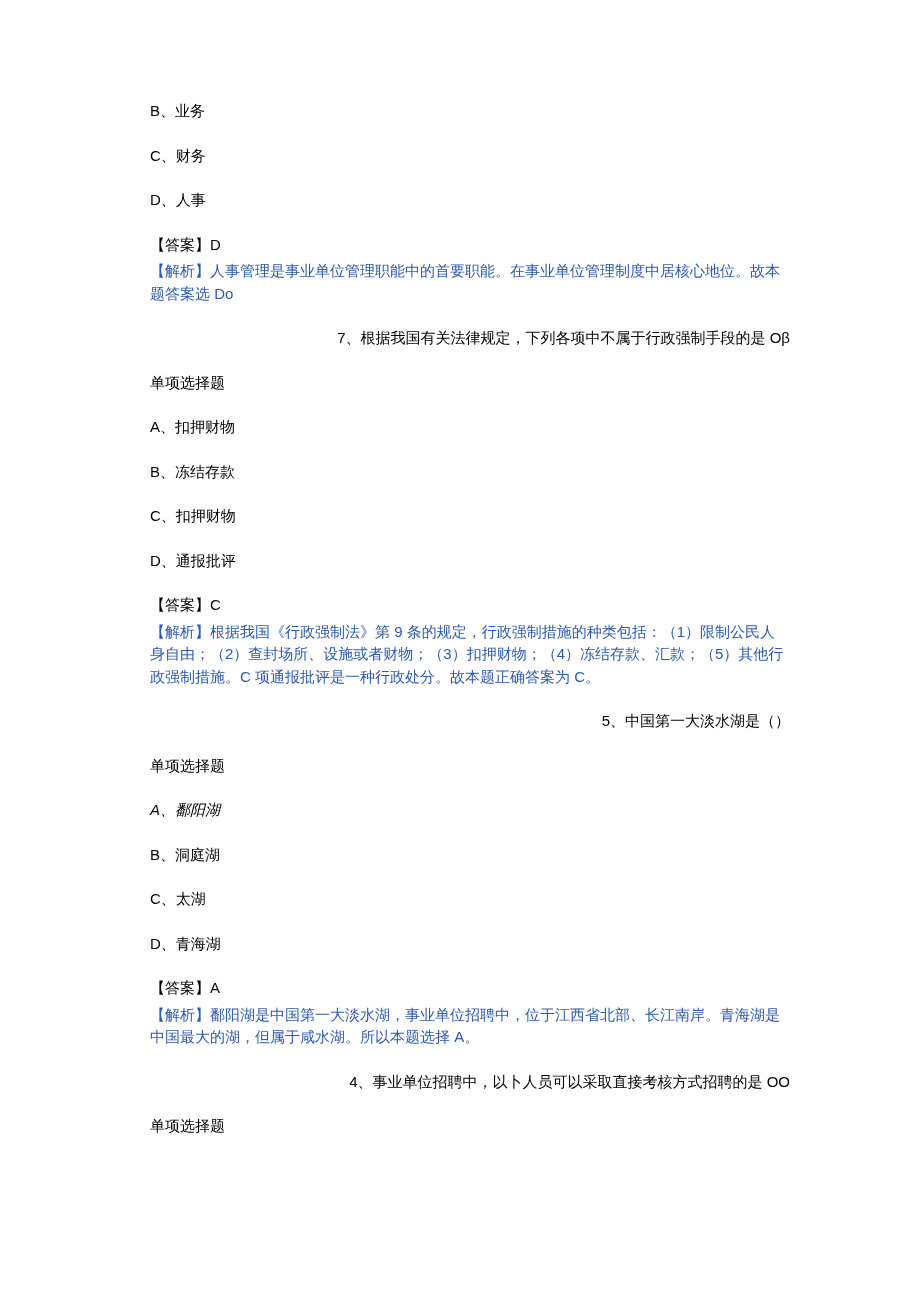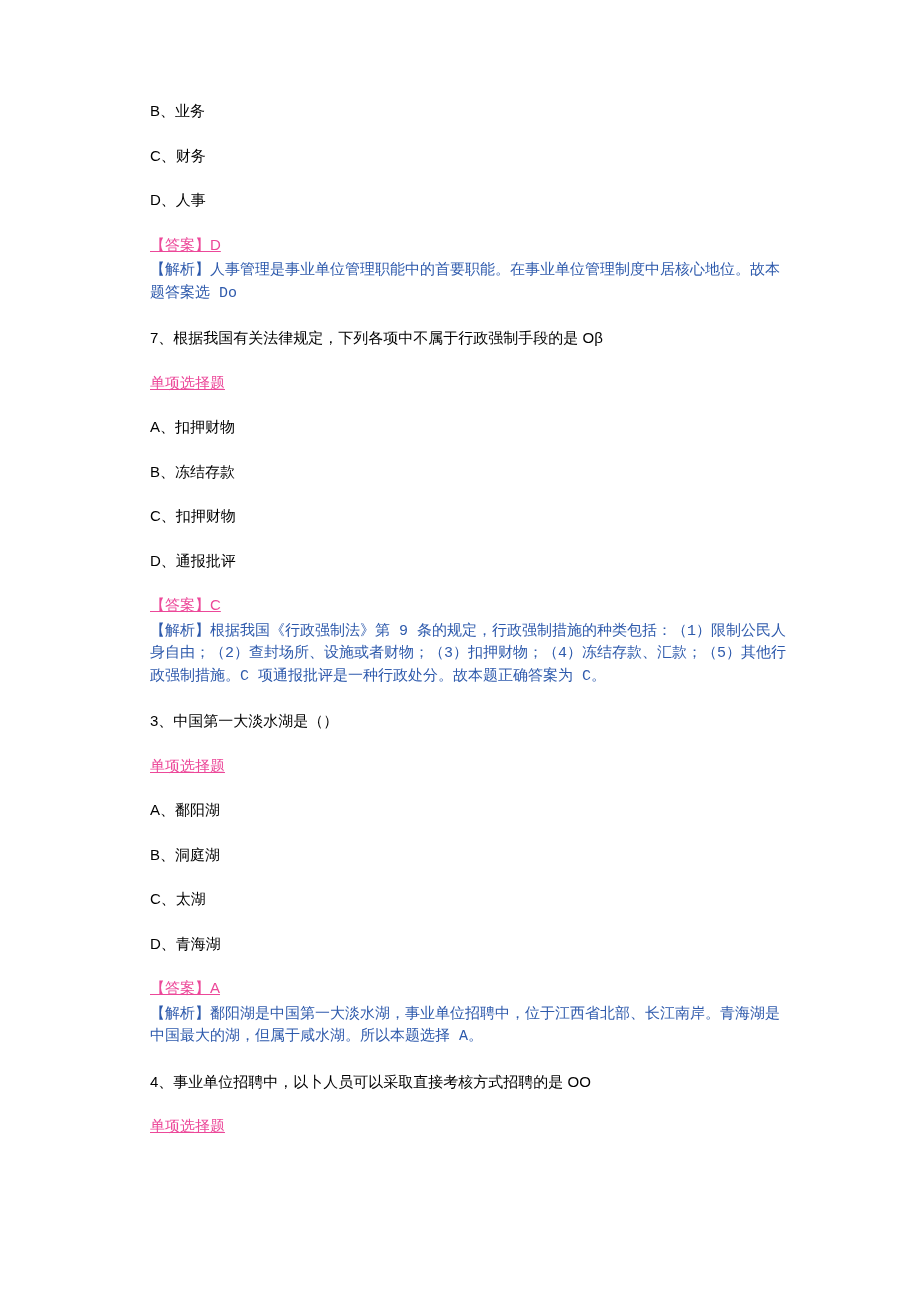"【答案】" .red { color: #ec4899 -> #000000; text-decoration: underline -> none }
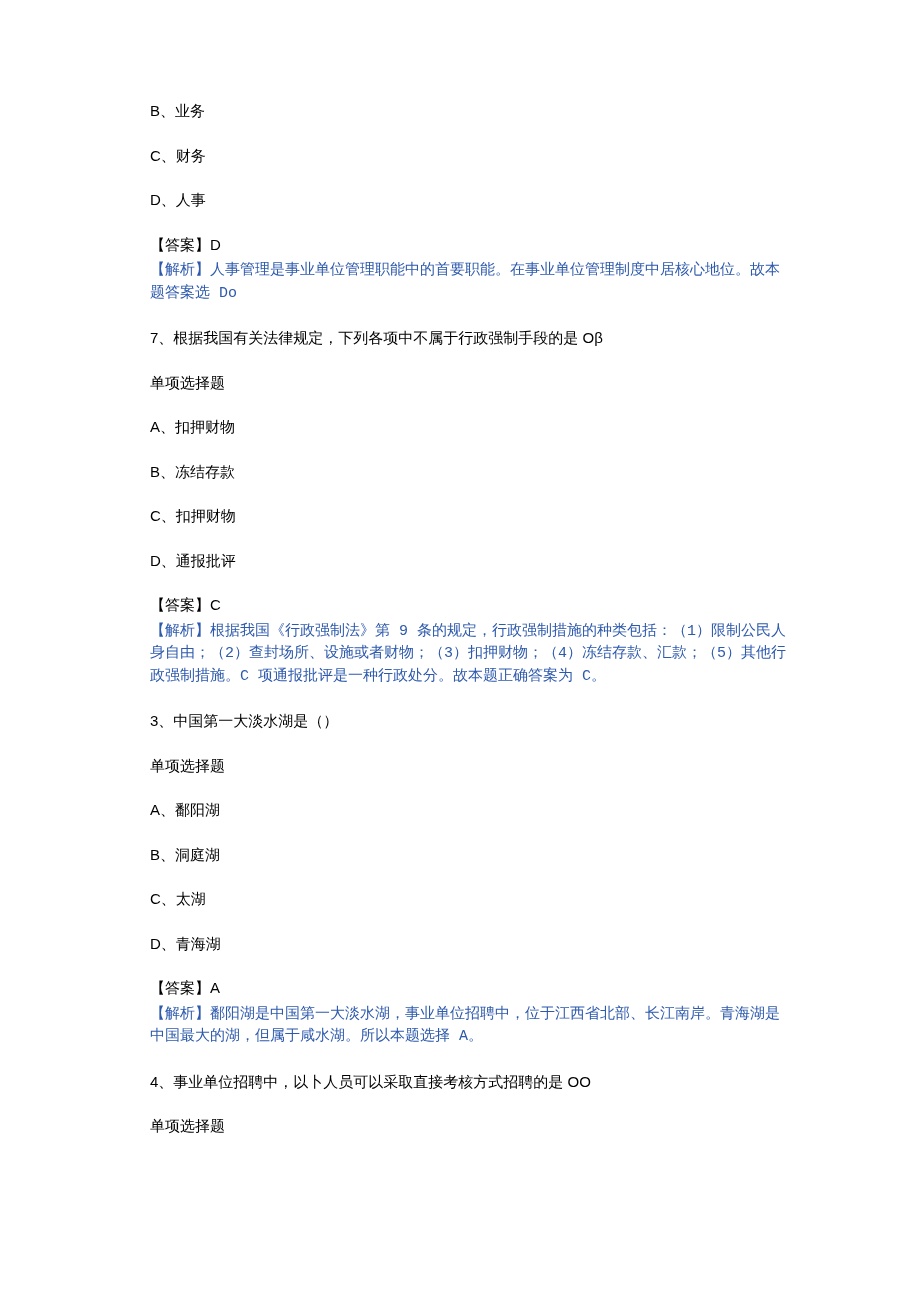"【解析】人事管理是事业单位管理职能中的首要职能。在事业单位管理制度中居核心地位。" .explain { font-family: Liberation Mono, monospace -> none }
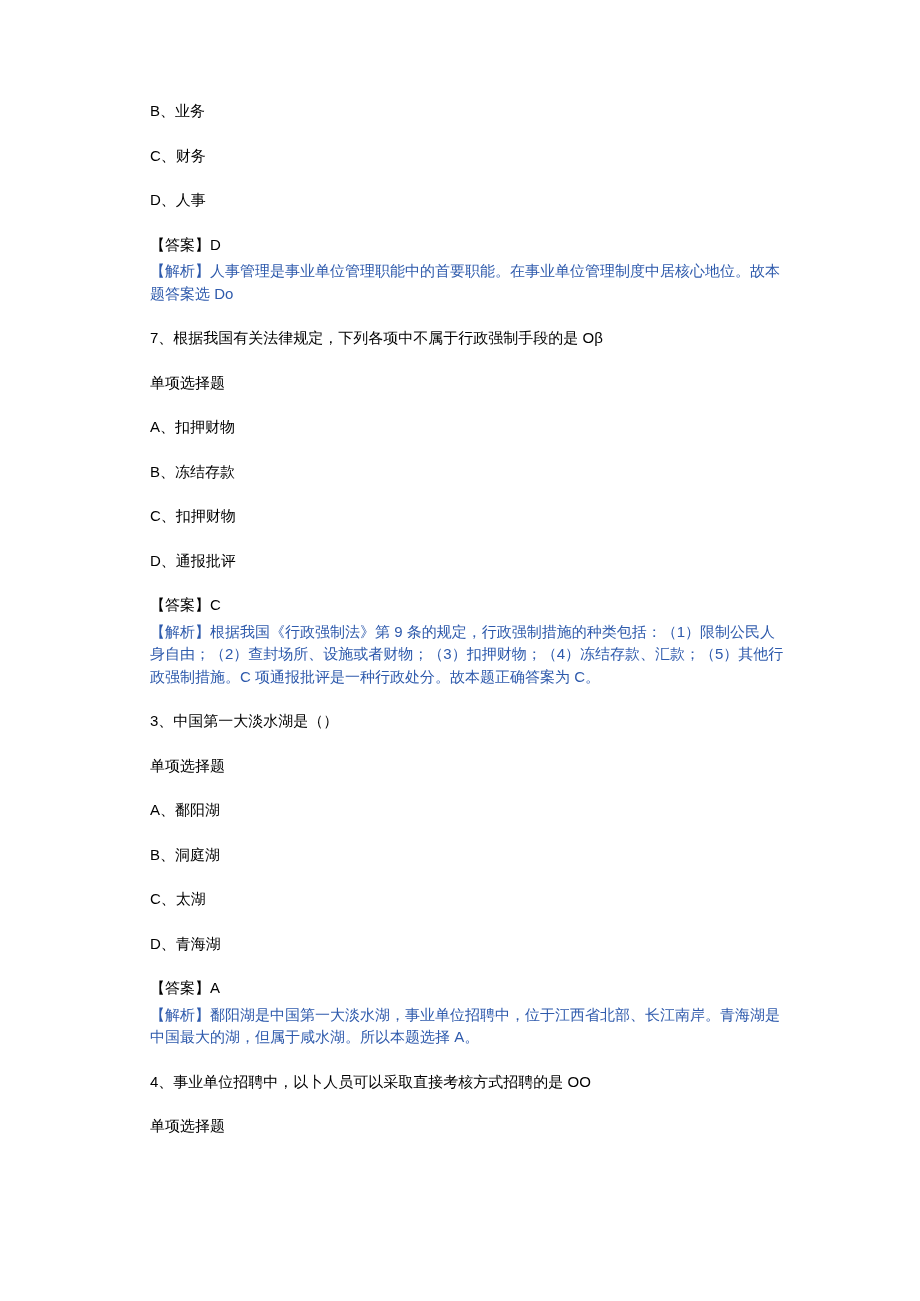"7、根据我国有关法律规定，下列各项中不属于行政强制手段的是 Oβ" .question { text-align: none -> right }
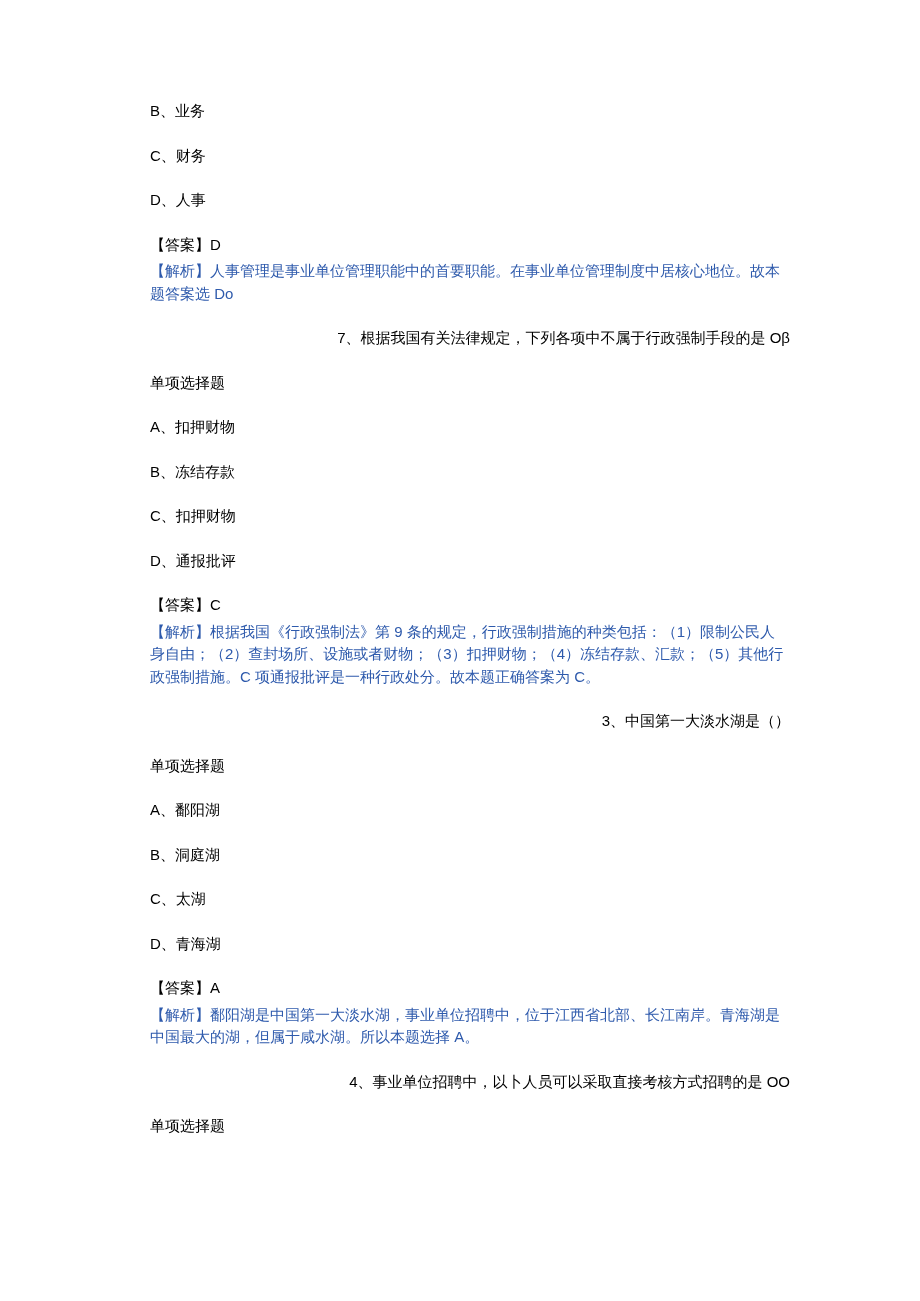"3、中国第一大淡水湖是（）" div.question { text: 3 -> 5 }
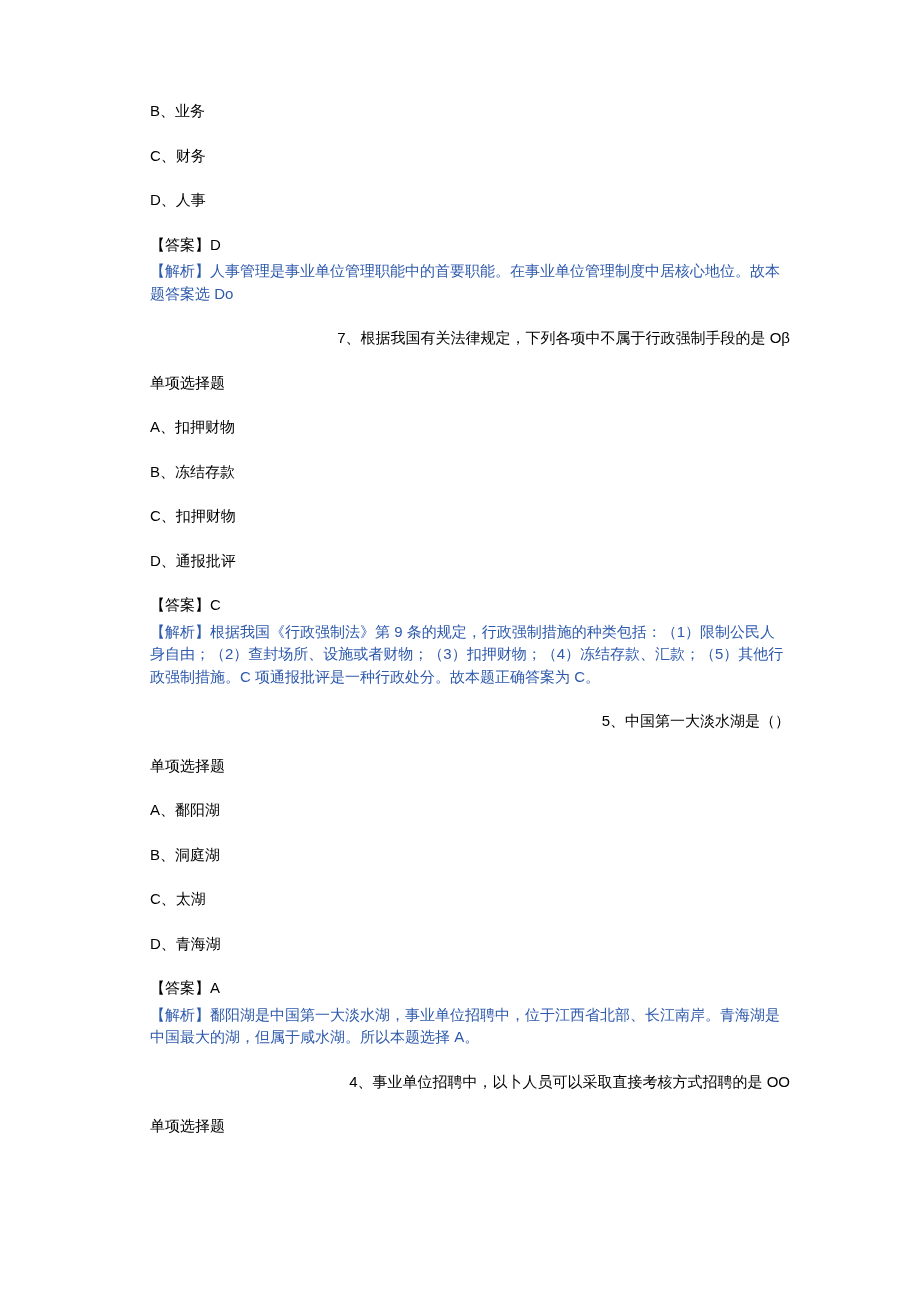"A、鄱阳湖" span { font-style: none -> italic }
